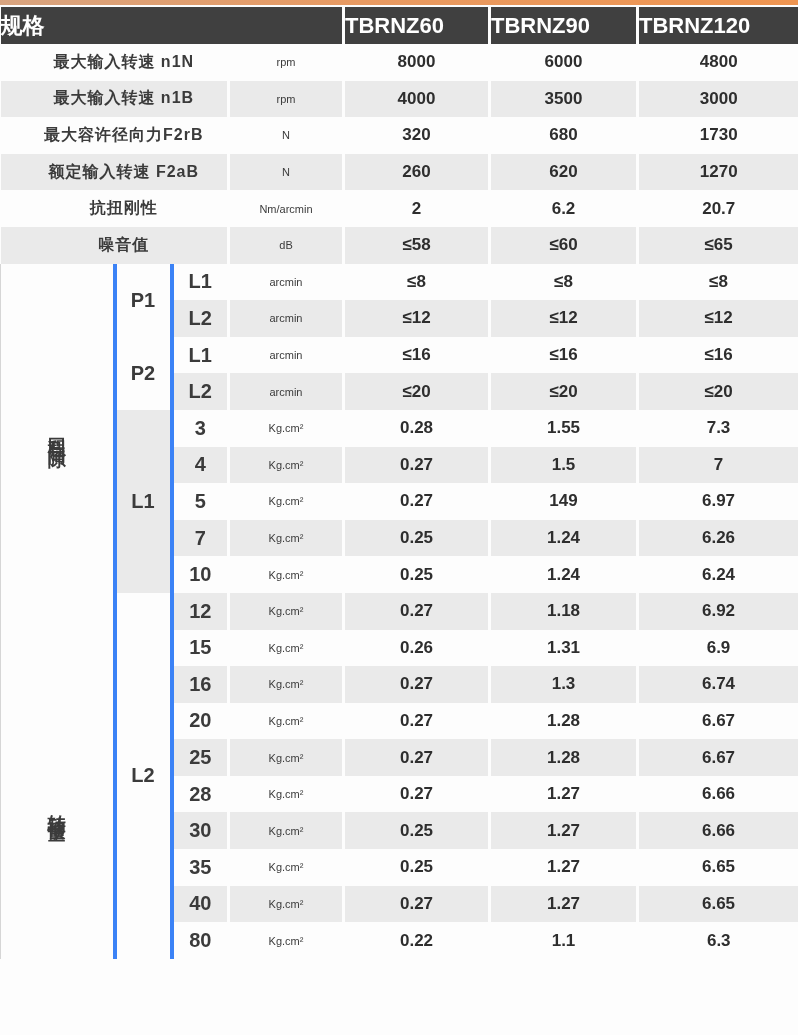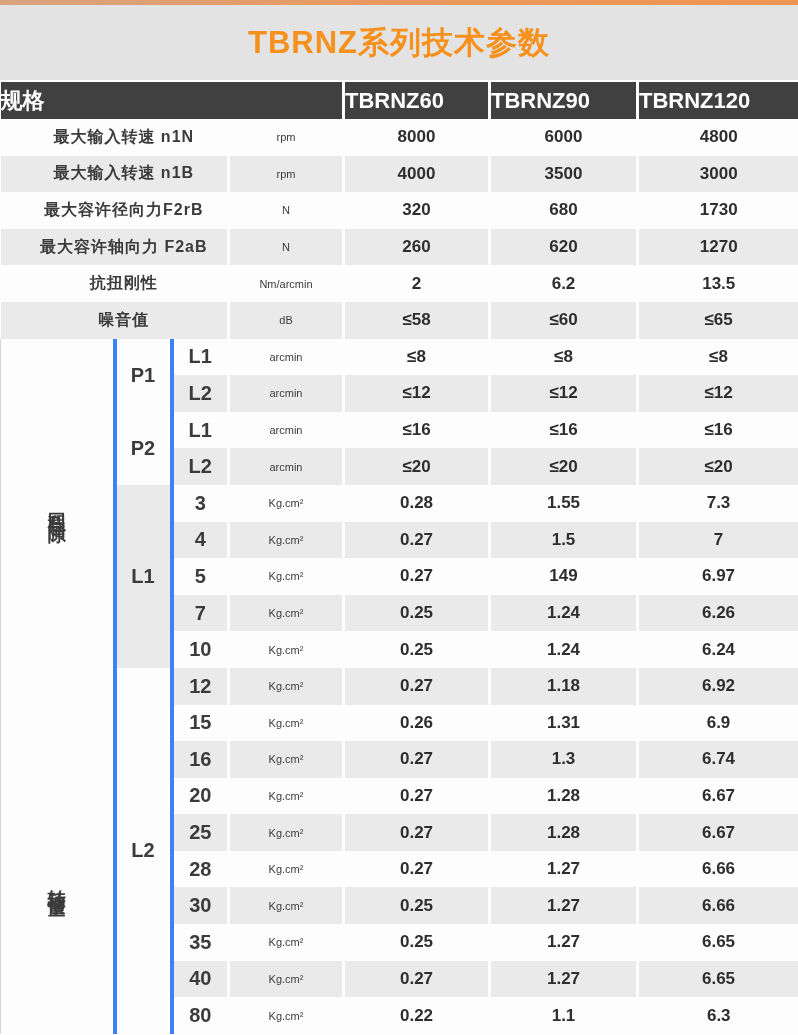"TBRNZ系列技术参数" div.title-band { html: <div> <h1>TBRNZ系列技术参数</h1> </div> -> none }
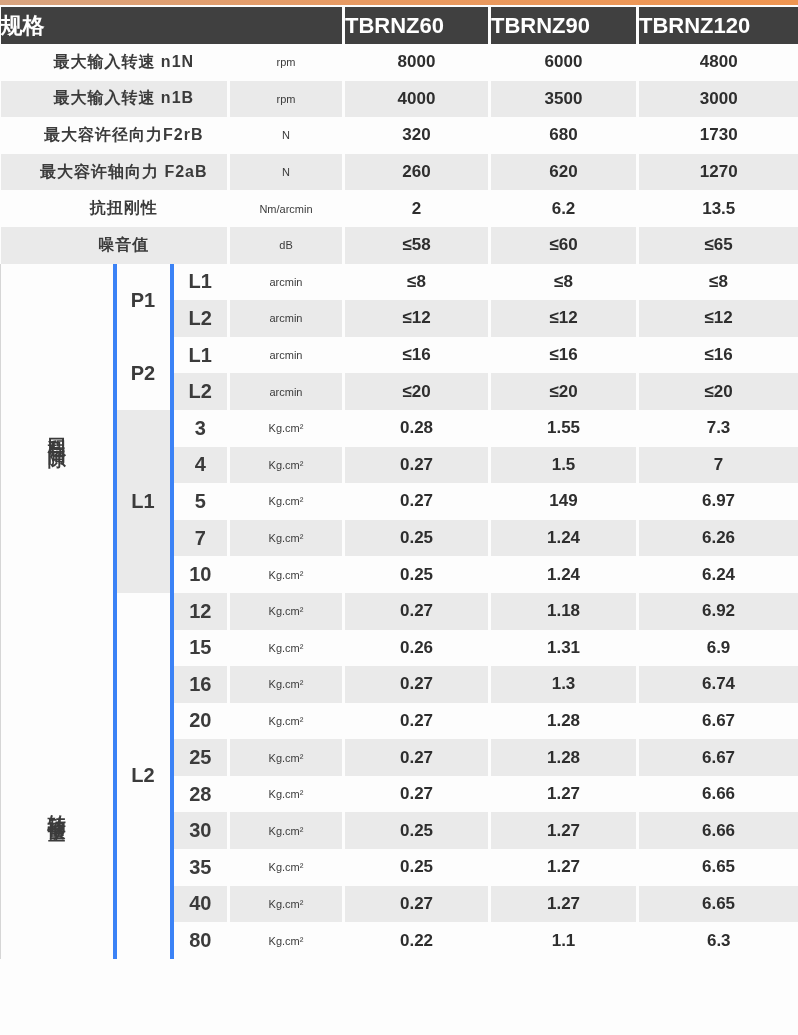"最大容许轴向力 F2aB" td.cjk { text: 最大容许轴向力 -> 额定输入转速 }
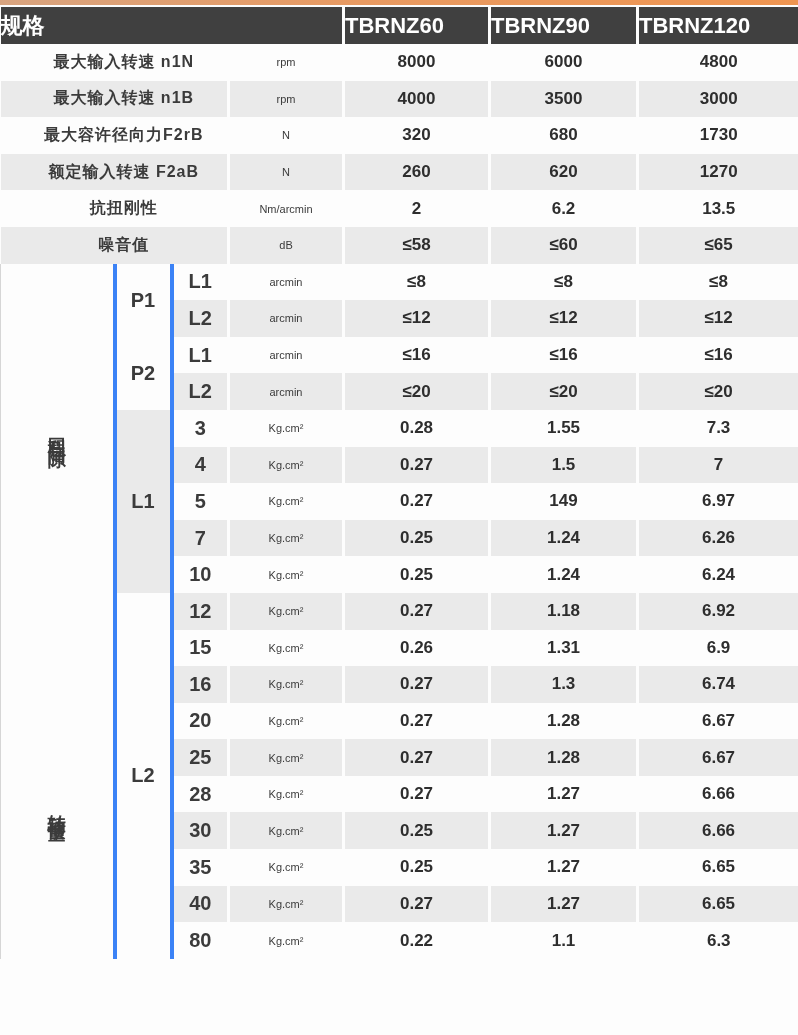"13.5" td.val { text: 13.5 -> 20.7 }
